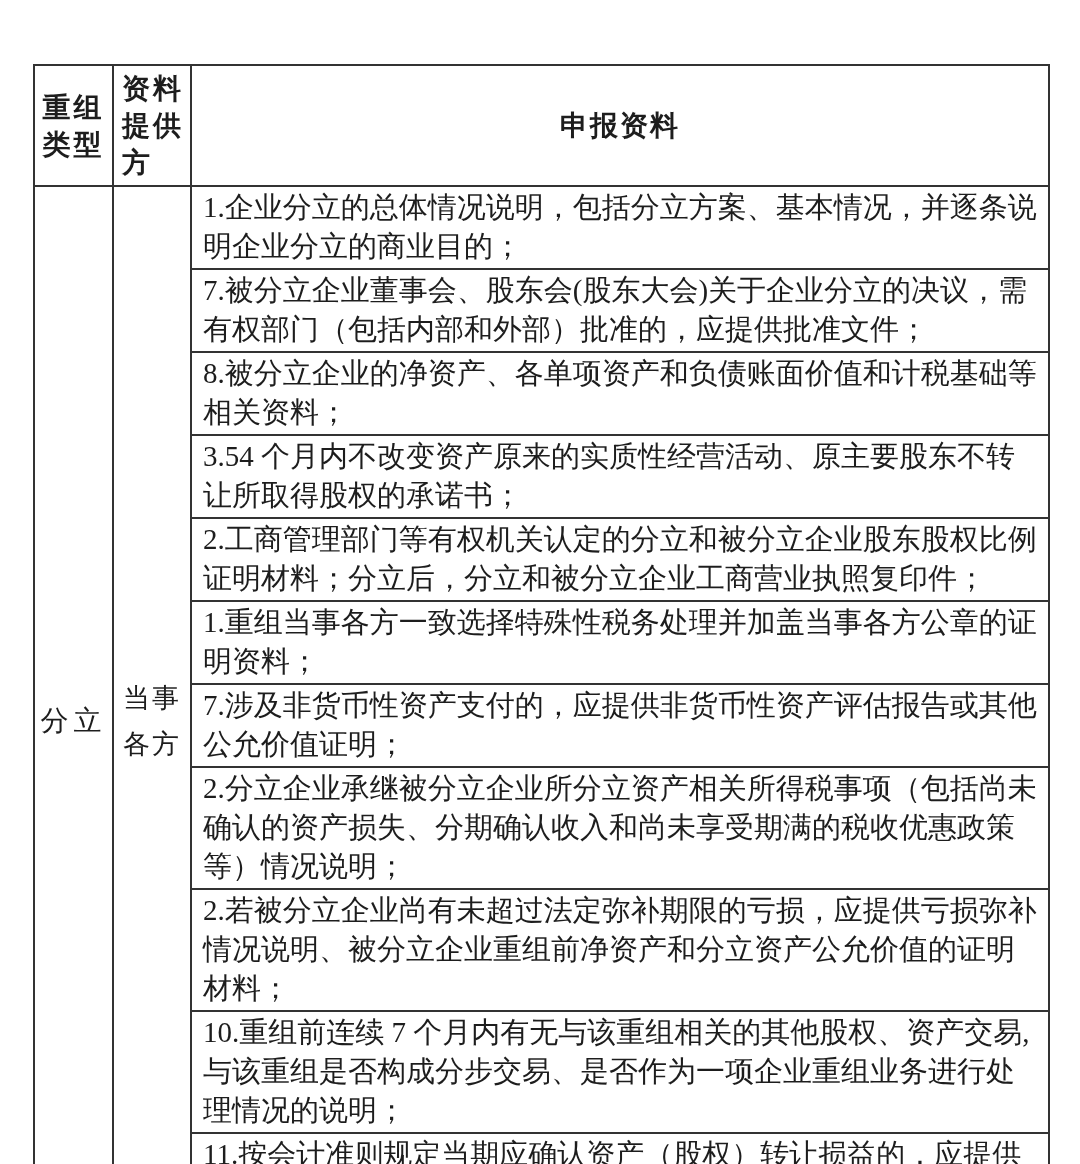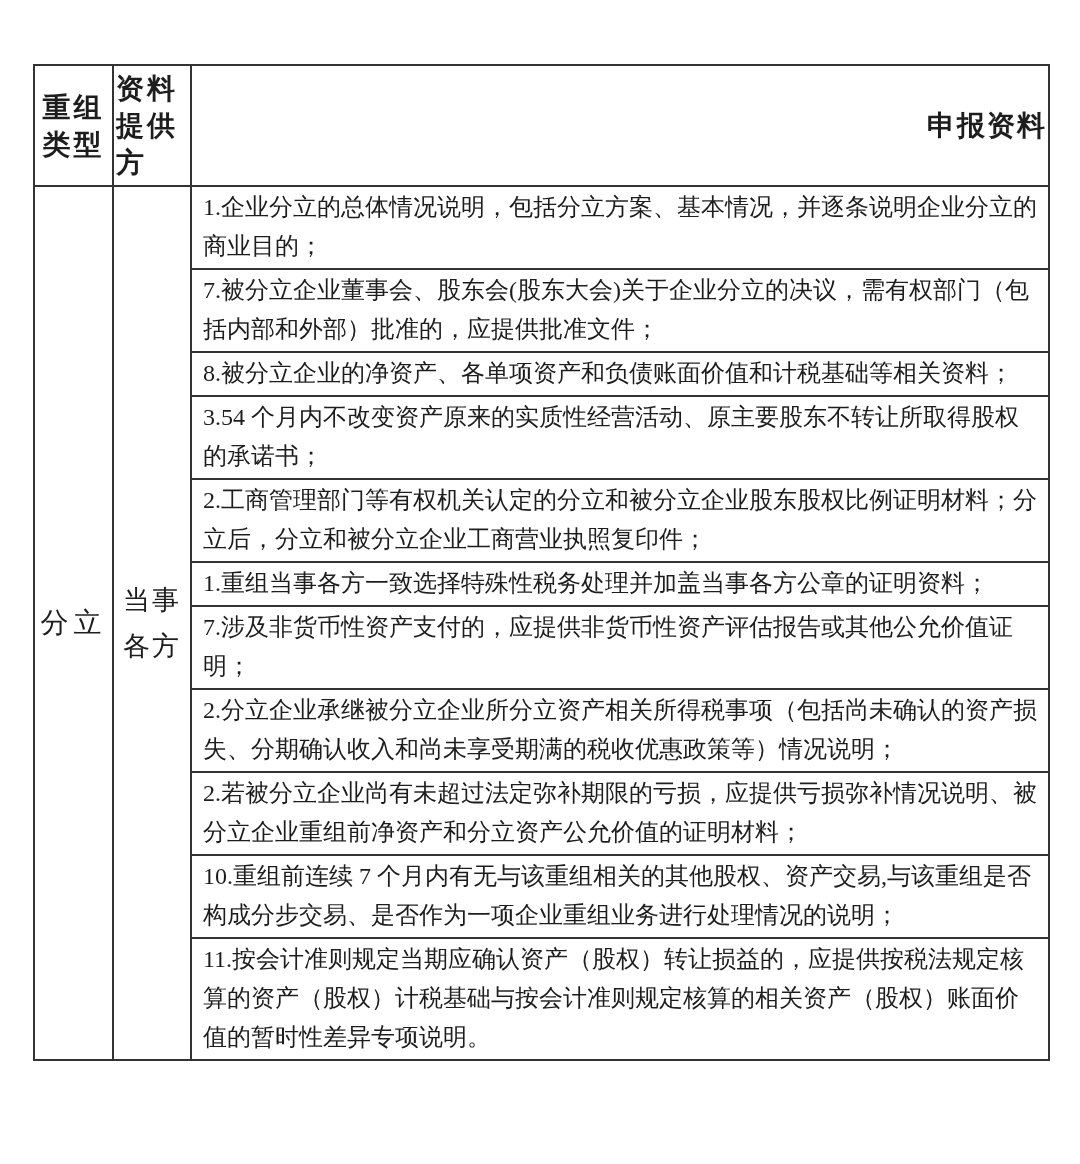"资料" th.hdr-provider { padding: 4px 2px 4px 2px -> 4px 2px 4px 8px }
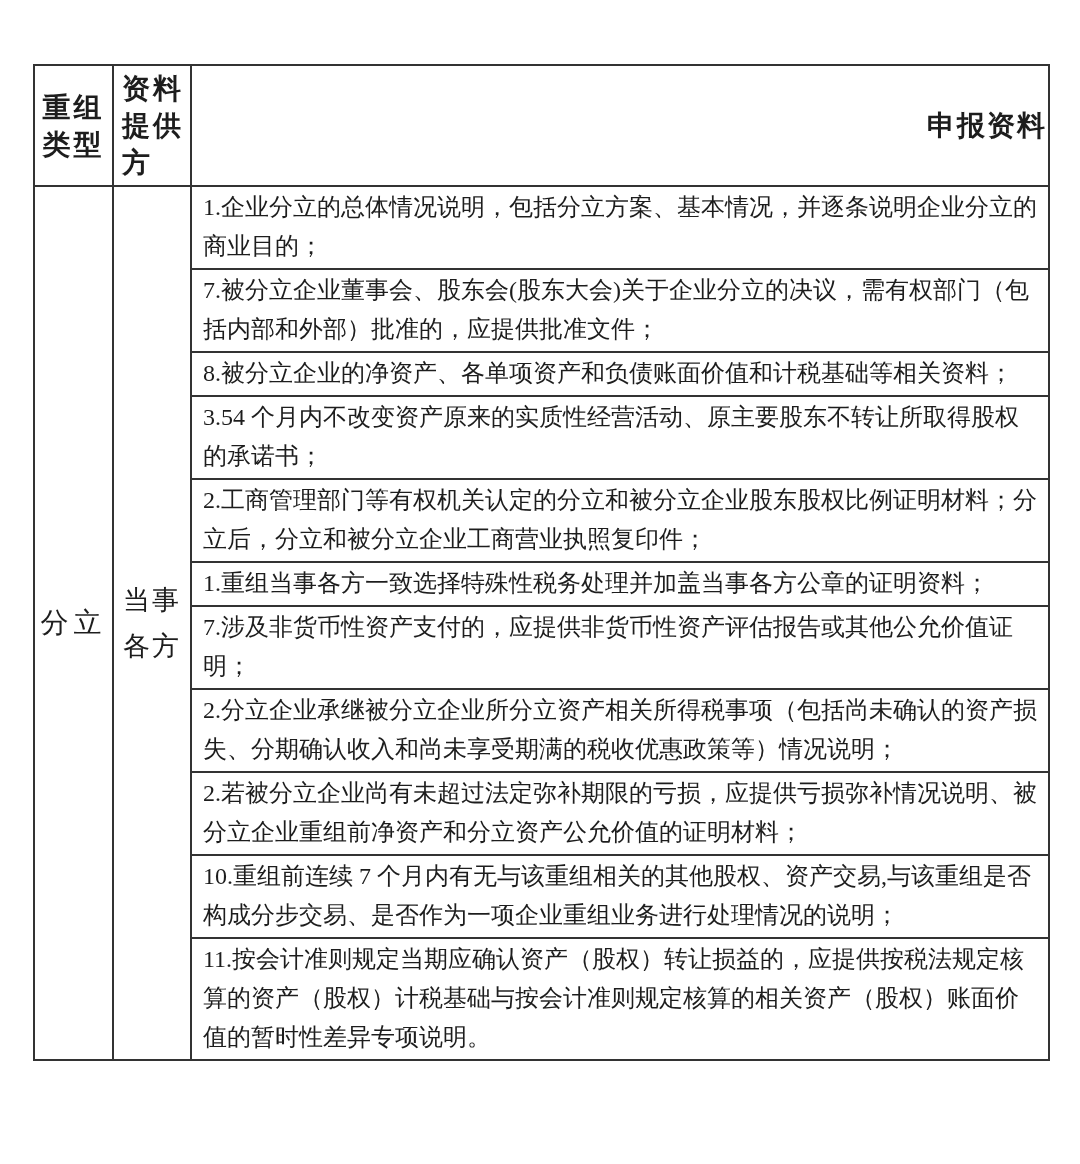"申报资料" th.hdr-materials { text-align: right -> center }
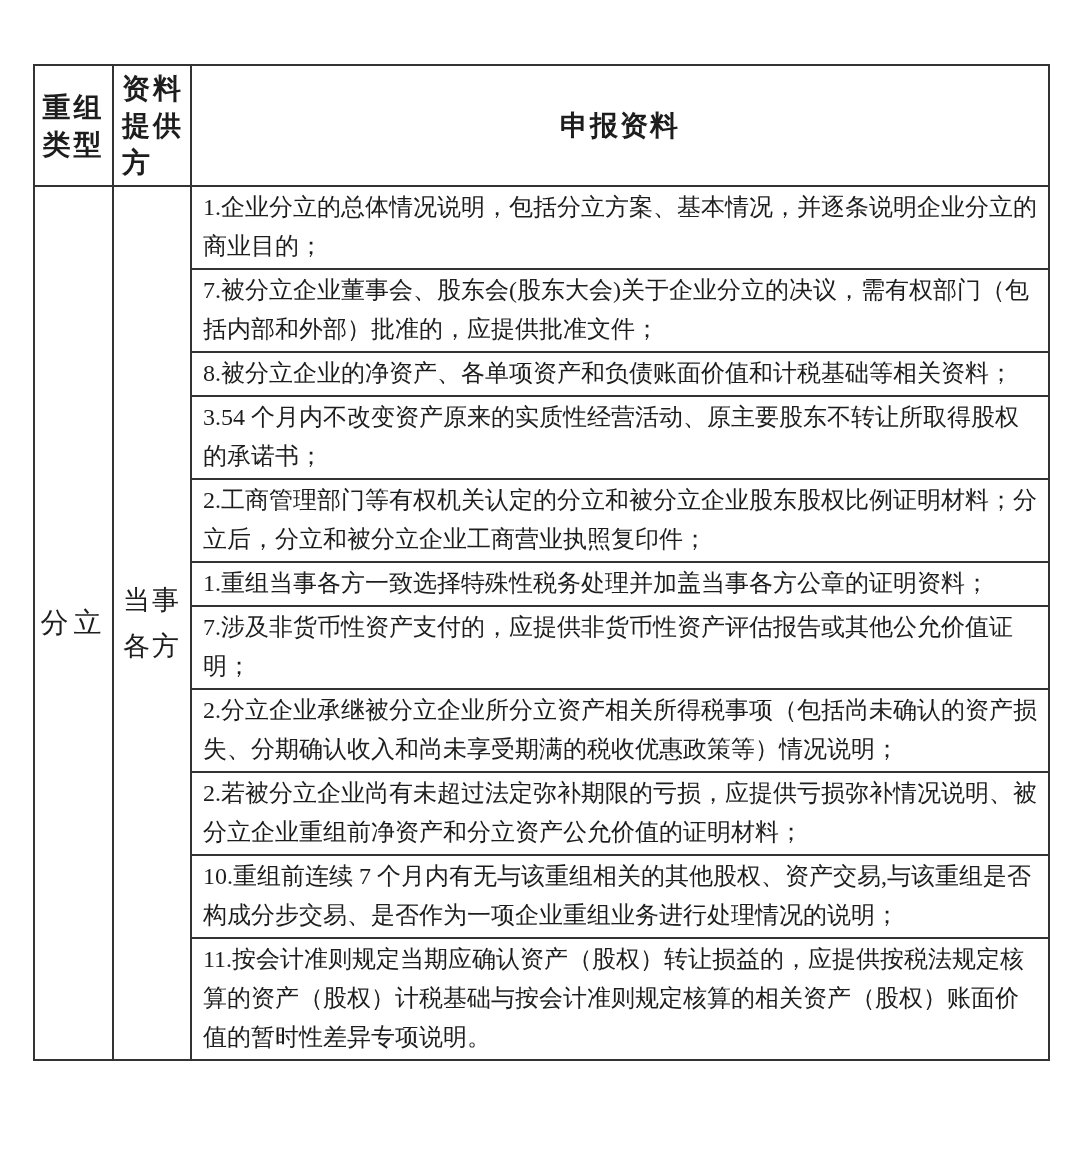"1.企业分立的总体情况说明，包括分立方案、基本情况，并逐条说明企业分立的商业目的" td.cell-item { font-size: 24px -> 29px }
